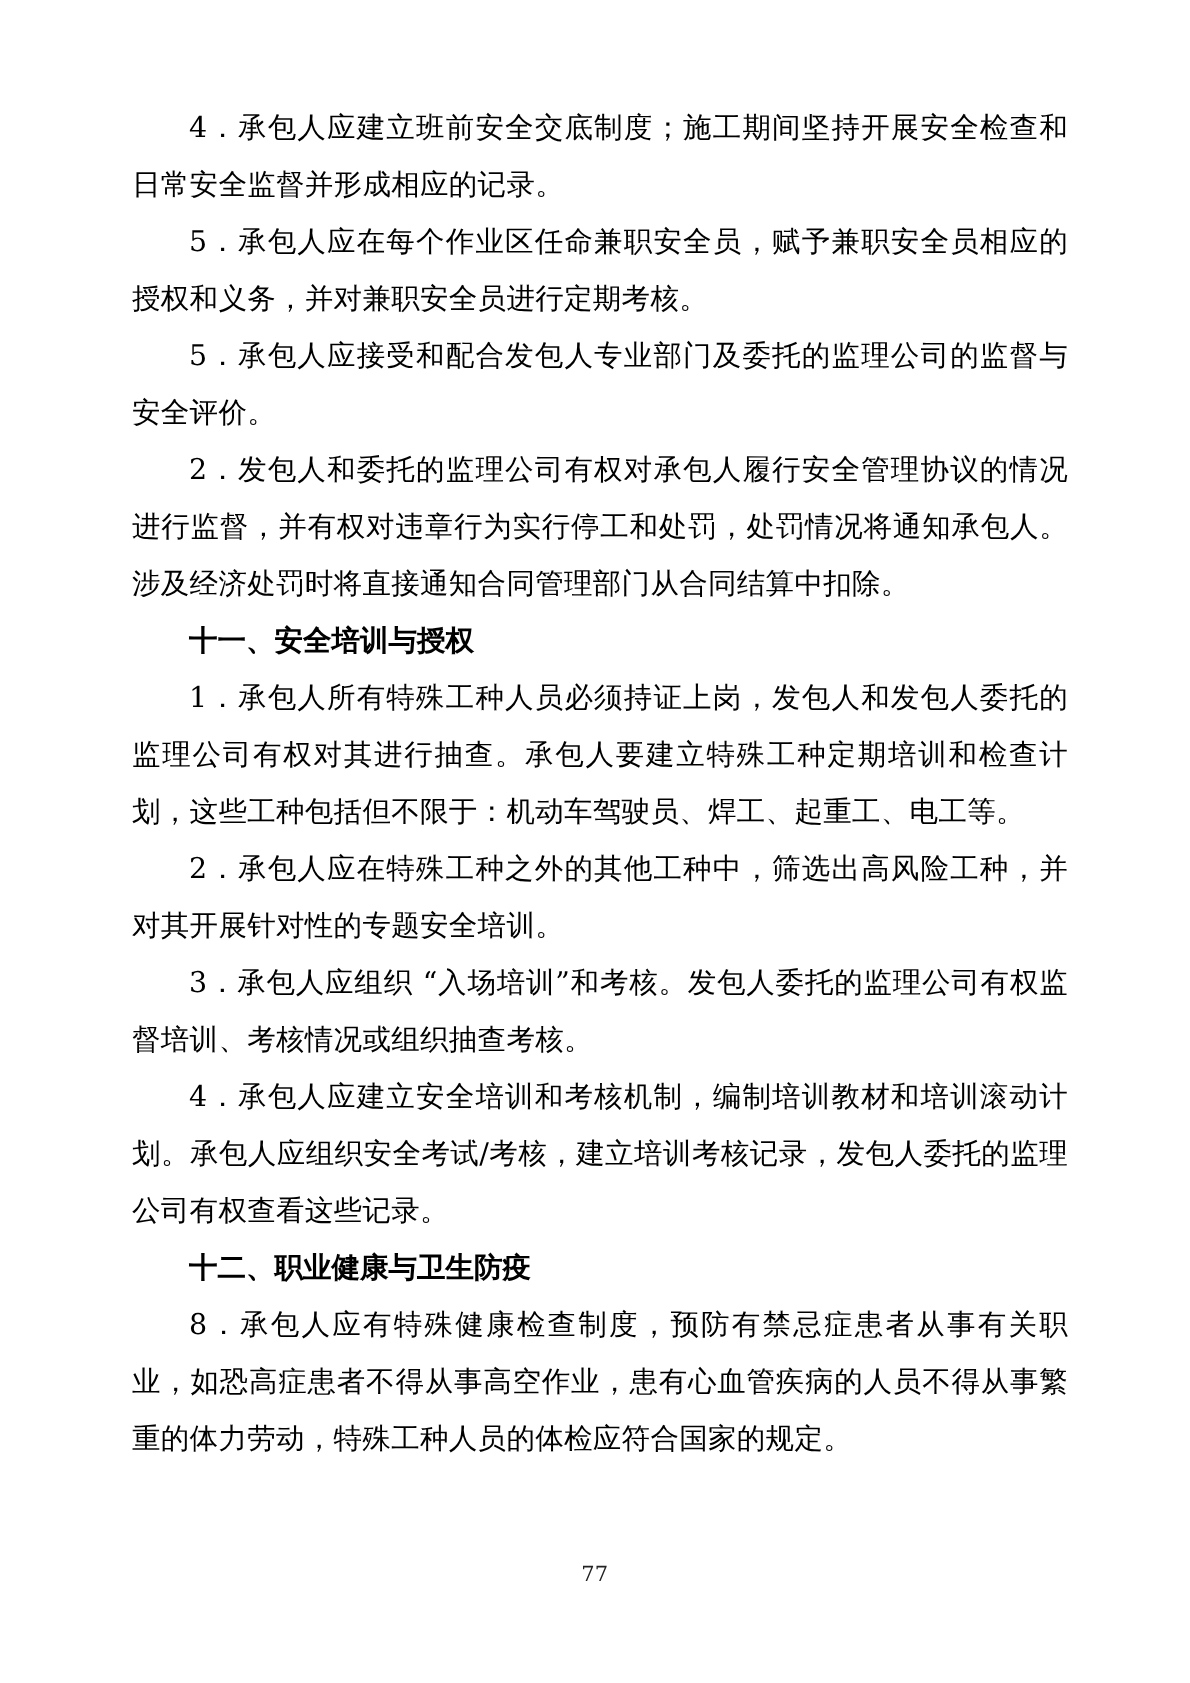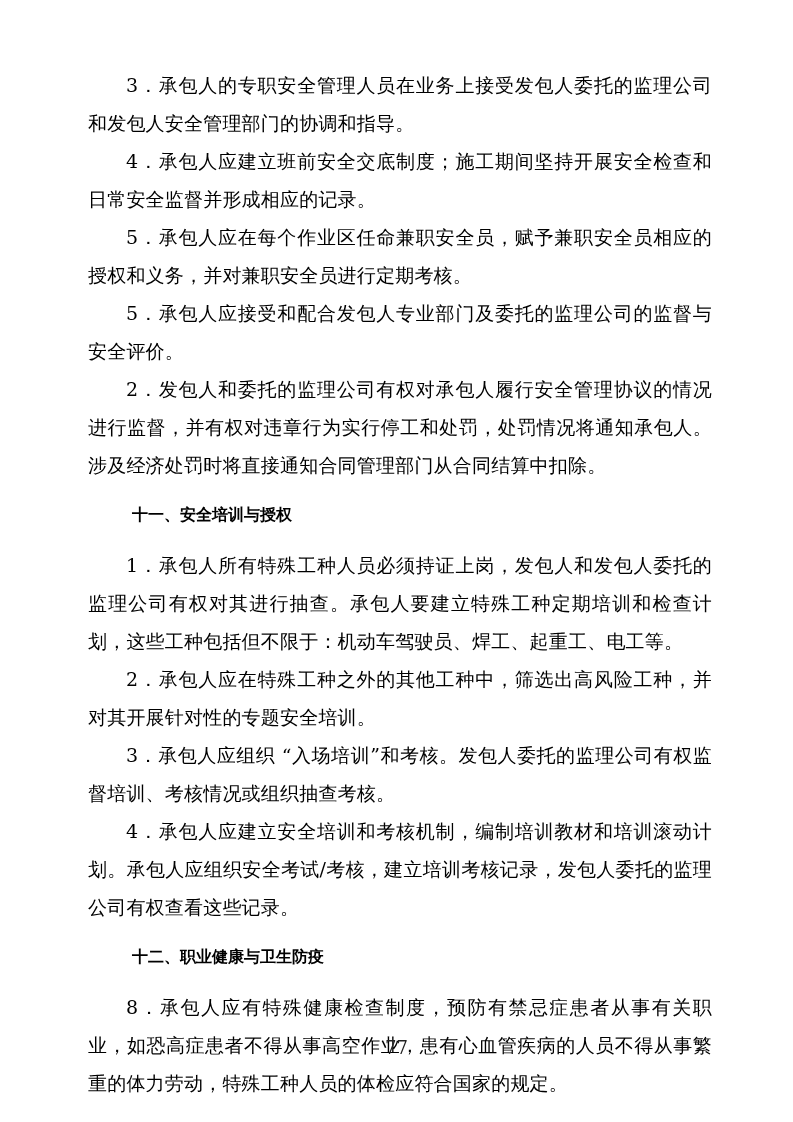"3．承包人的专职安全管理人员在业务上接受发包人委托的监理公司和发包人安全管理部门" p.para { html: <p>3．承包人的专职安全管理人员在业务上接受发包人委托的监理公司和发包人安全管理部门的协调和指导。</p> -> none }
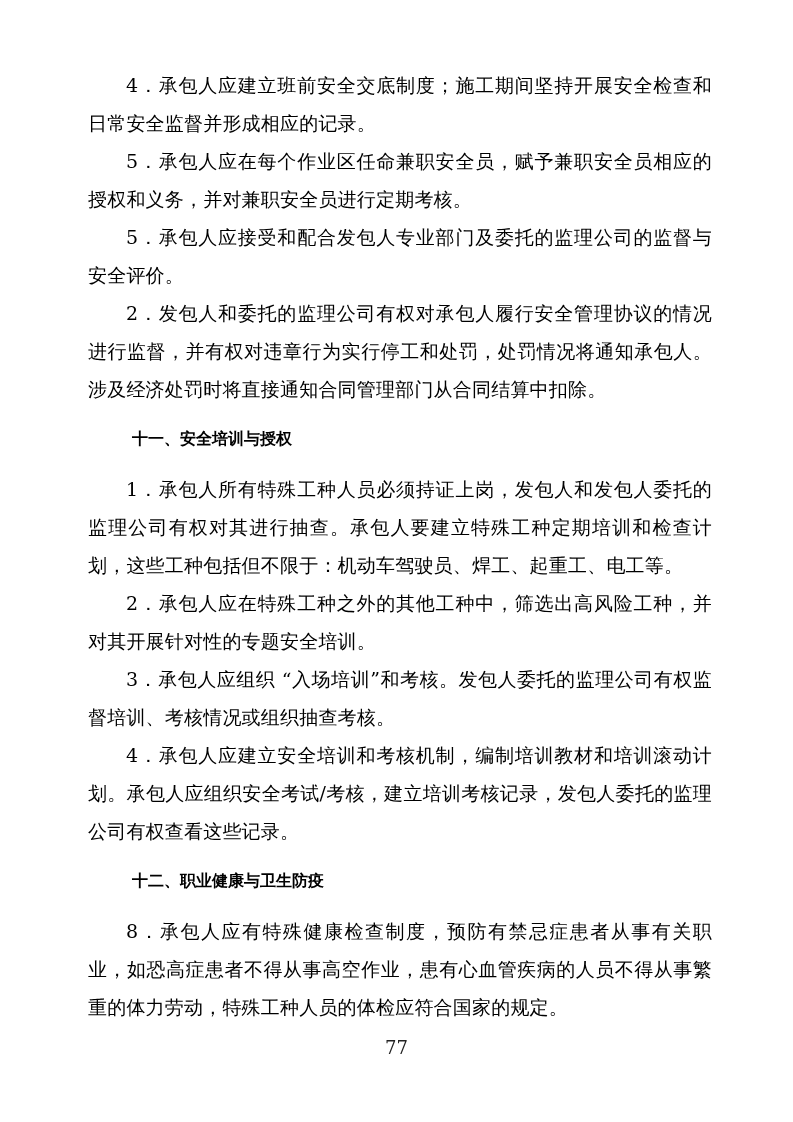"十一、安全培训与授权" .heading { font-size: 16px -> 19px; margin: 12px -> 0 }
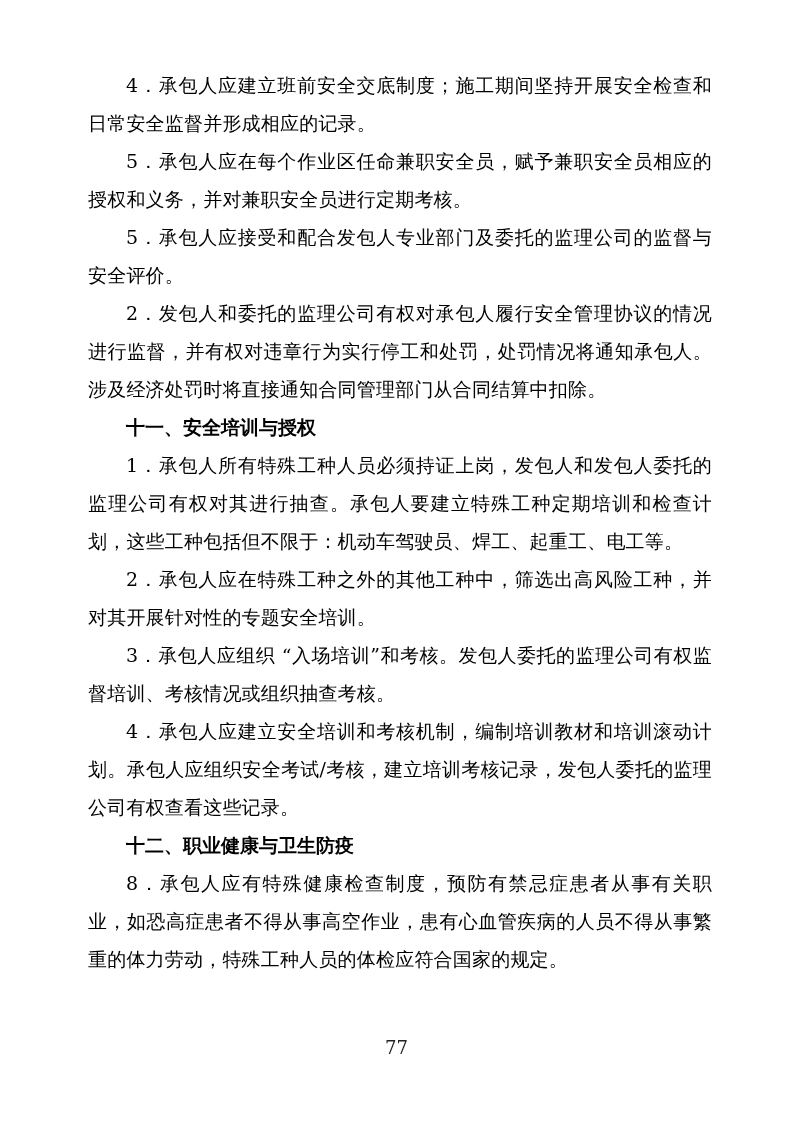"77" .page-number { font-size: 18px -> 14px }
